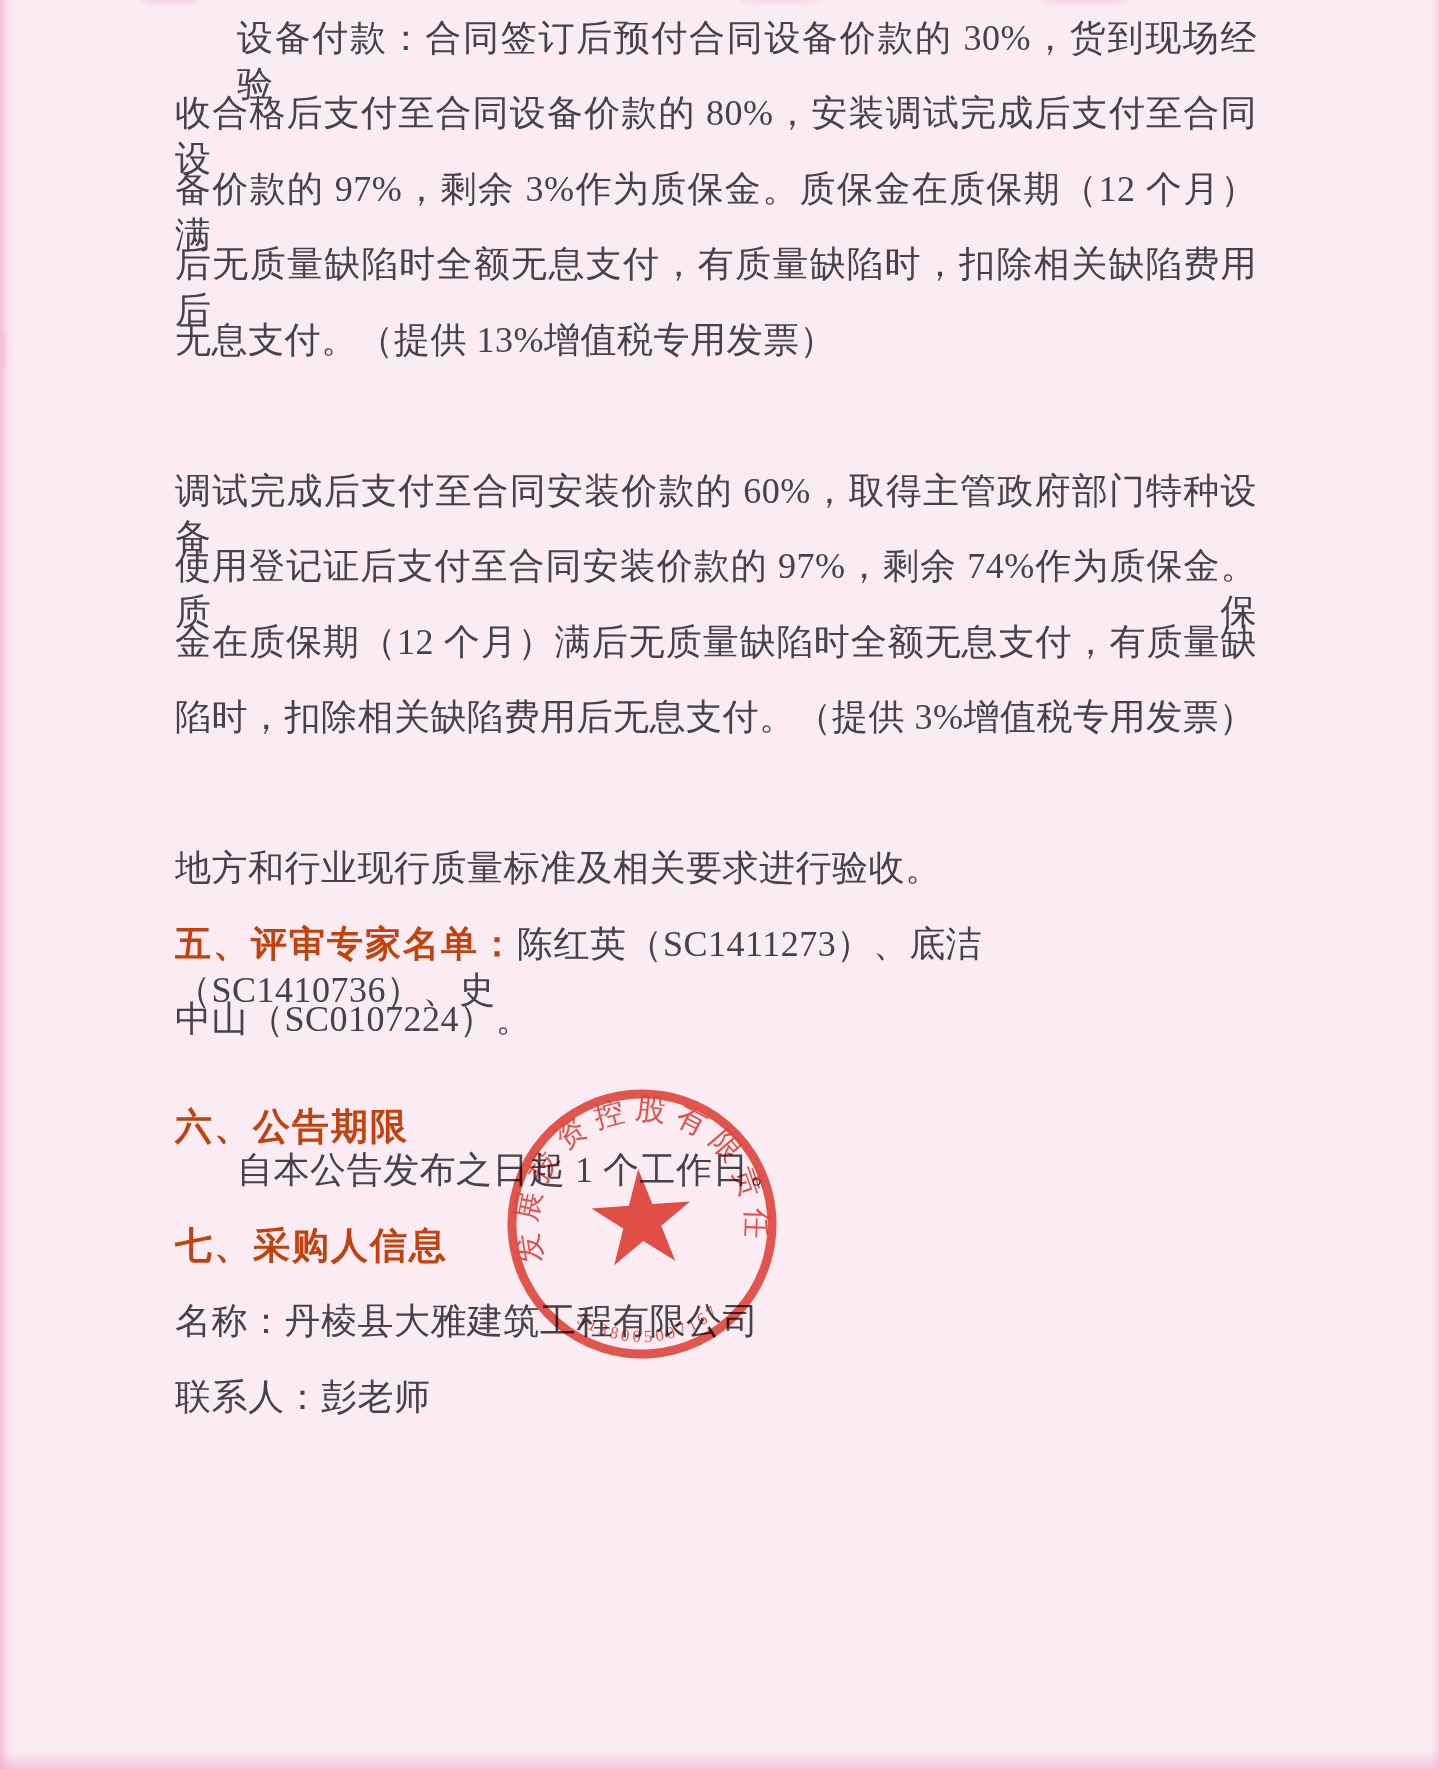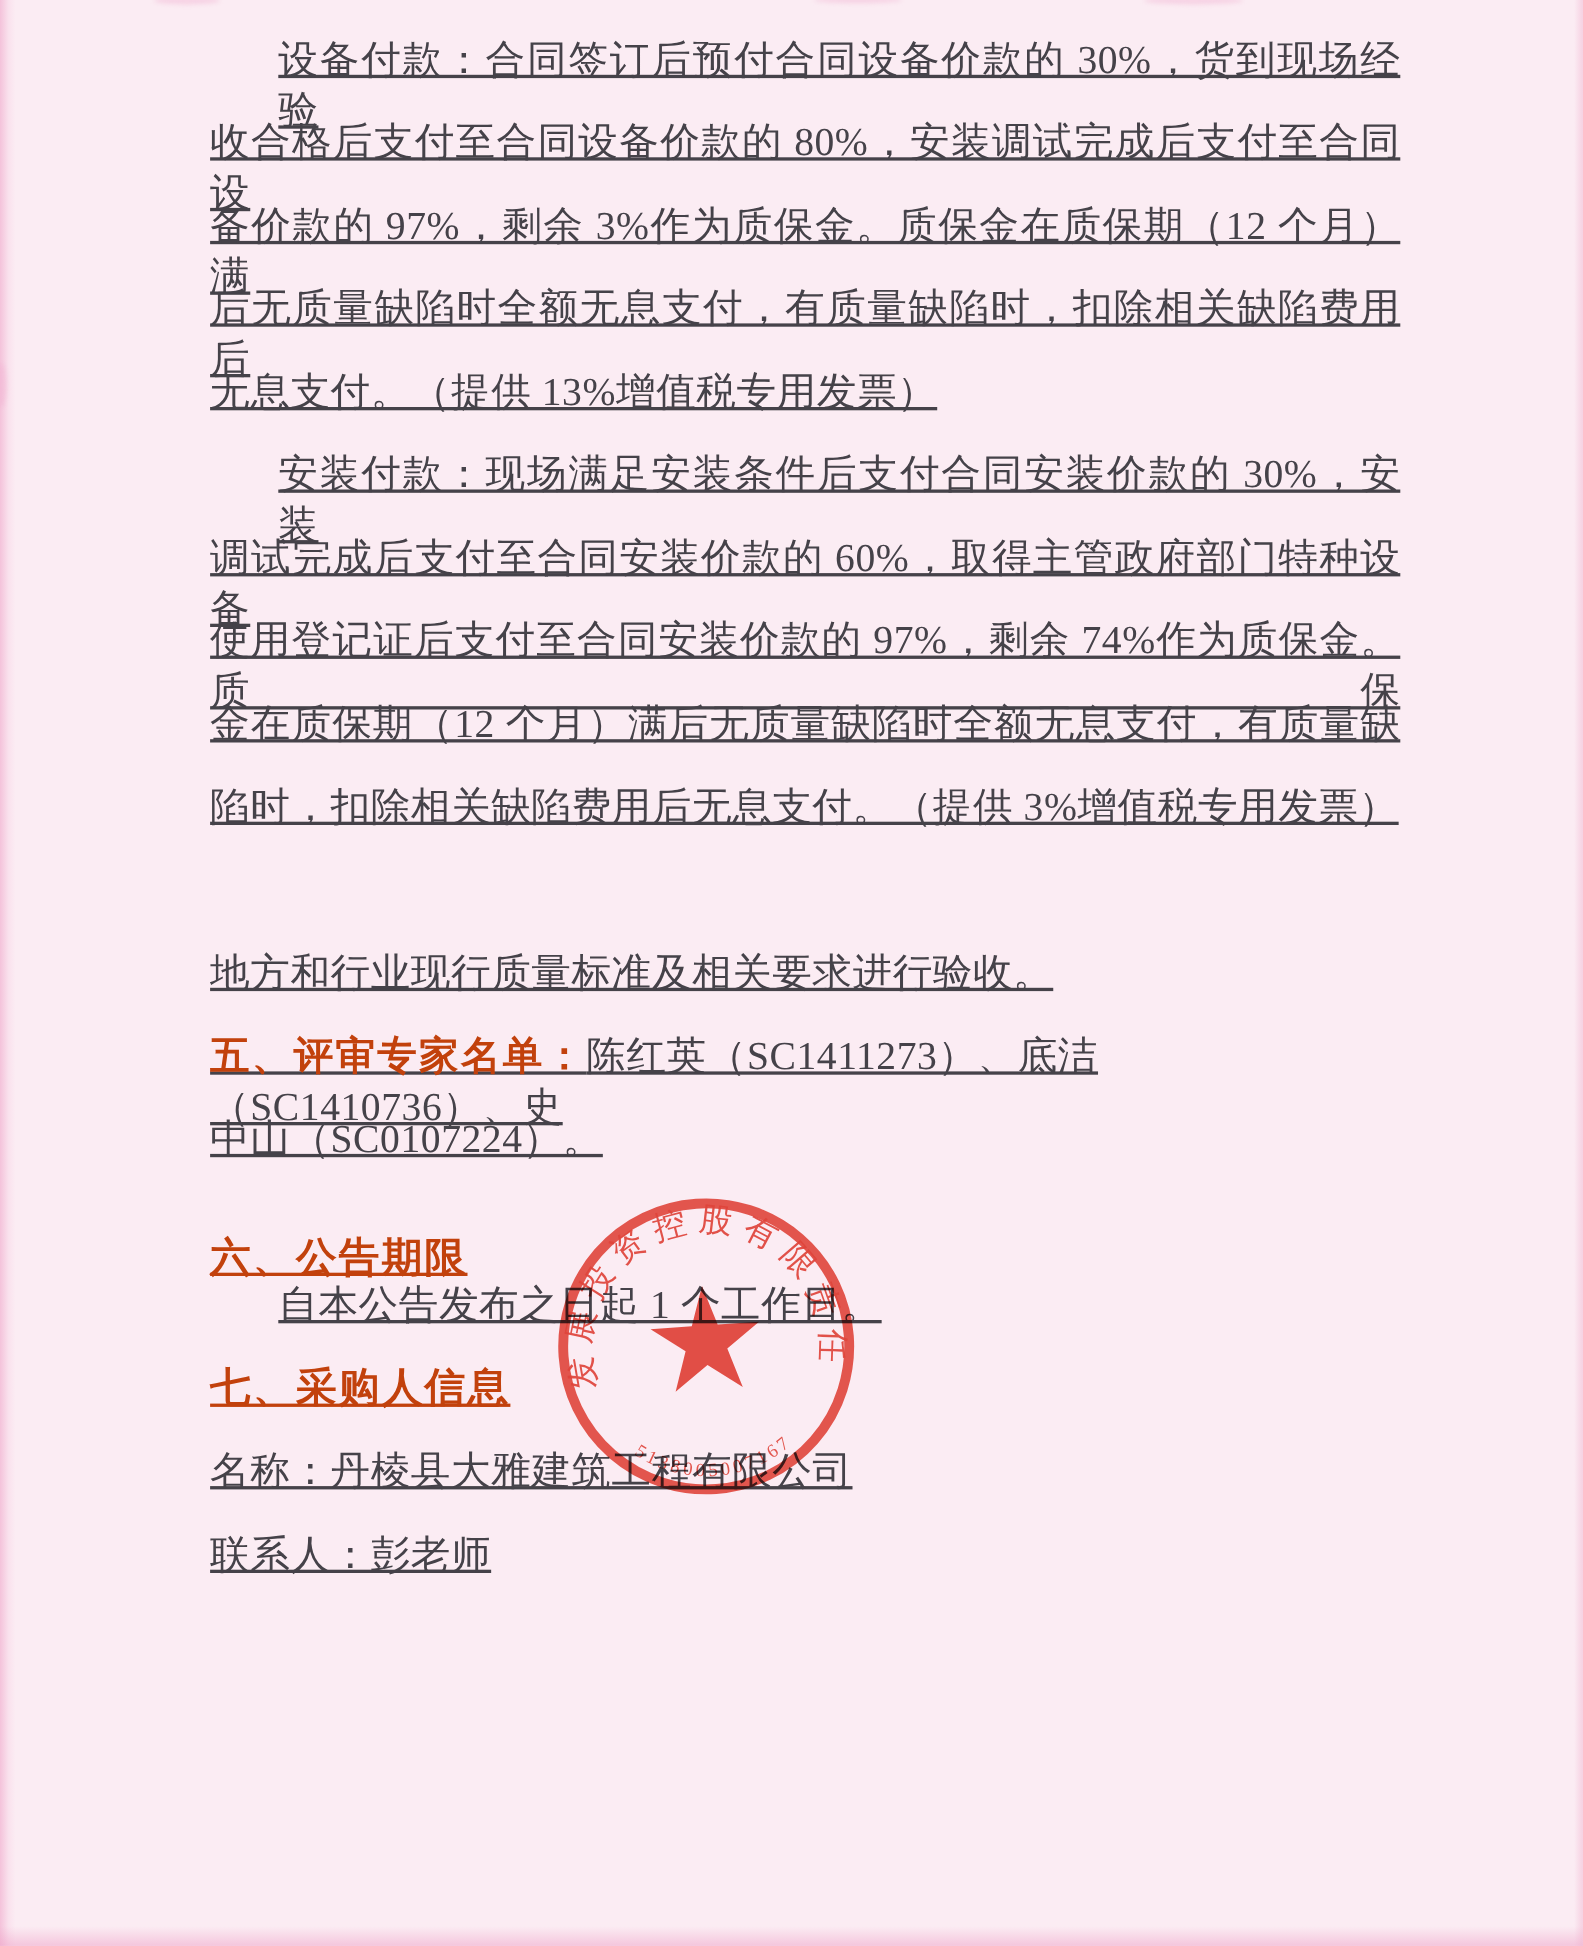"设备付款：合同签订后预付合同设备价款的 30%，货到现场经验" .ln { margin: 16px -> 0; text-decoration: underline -> none }
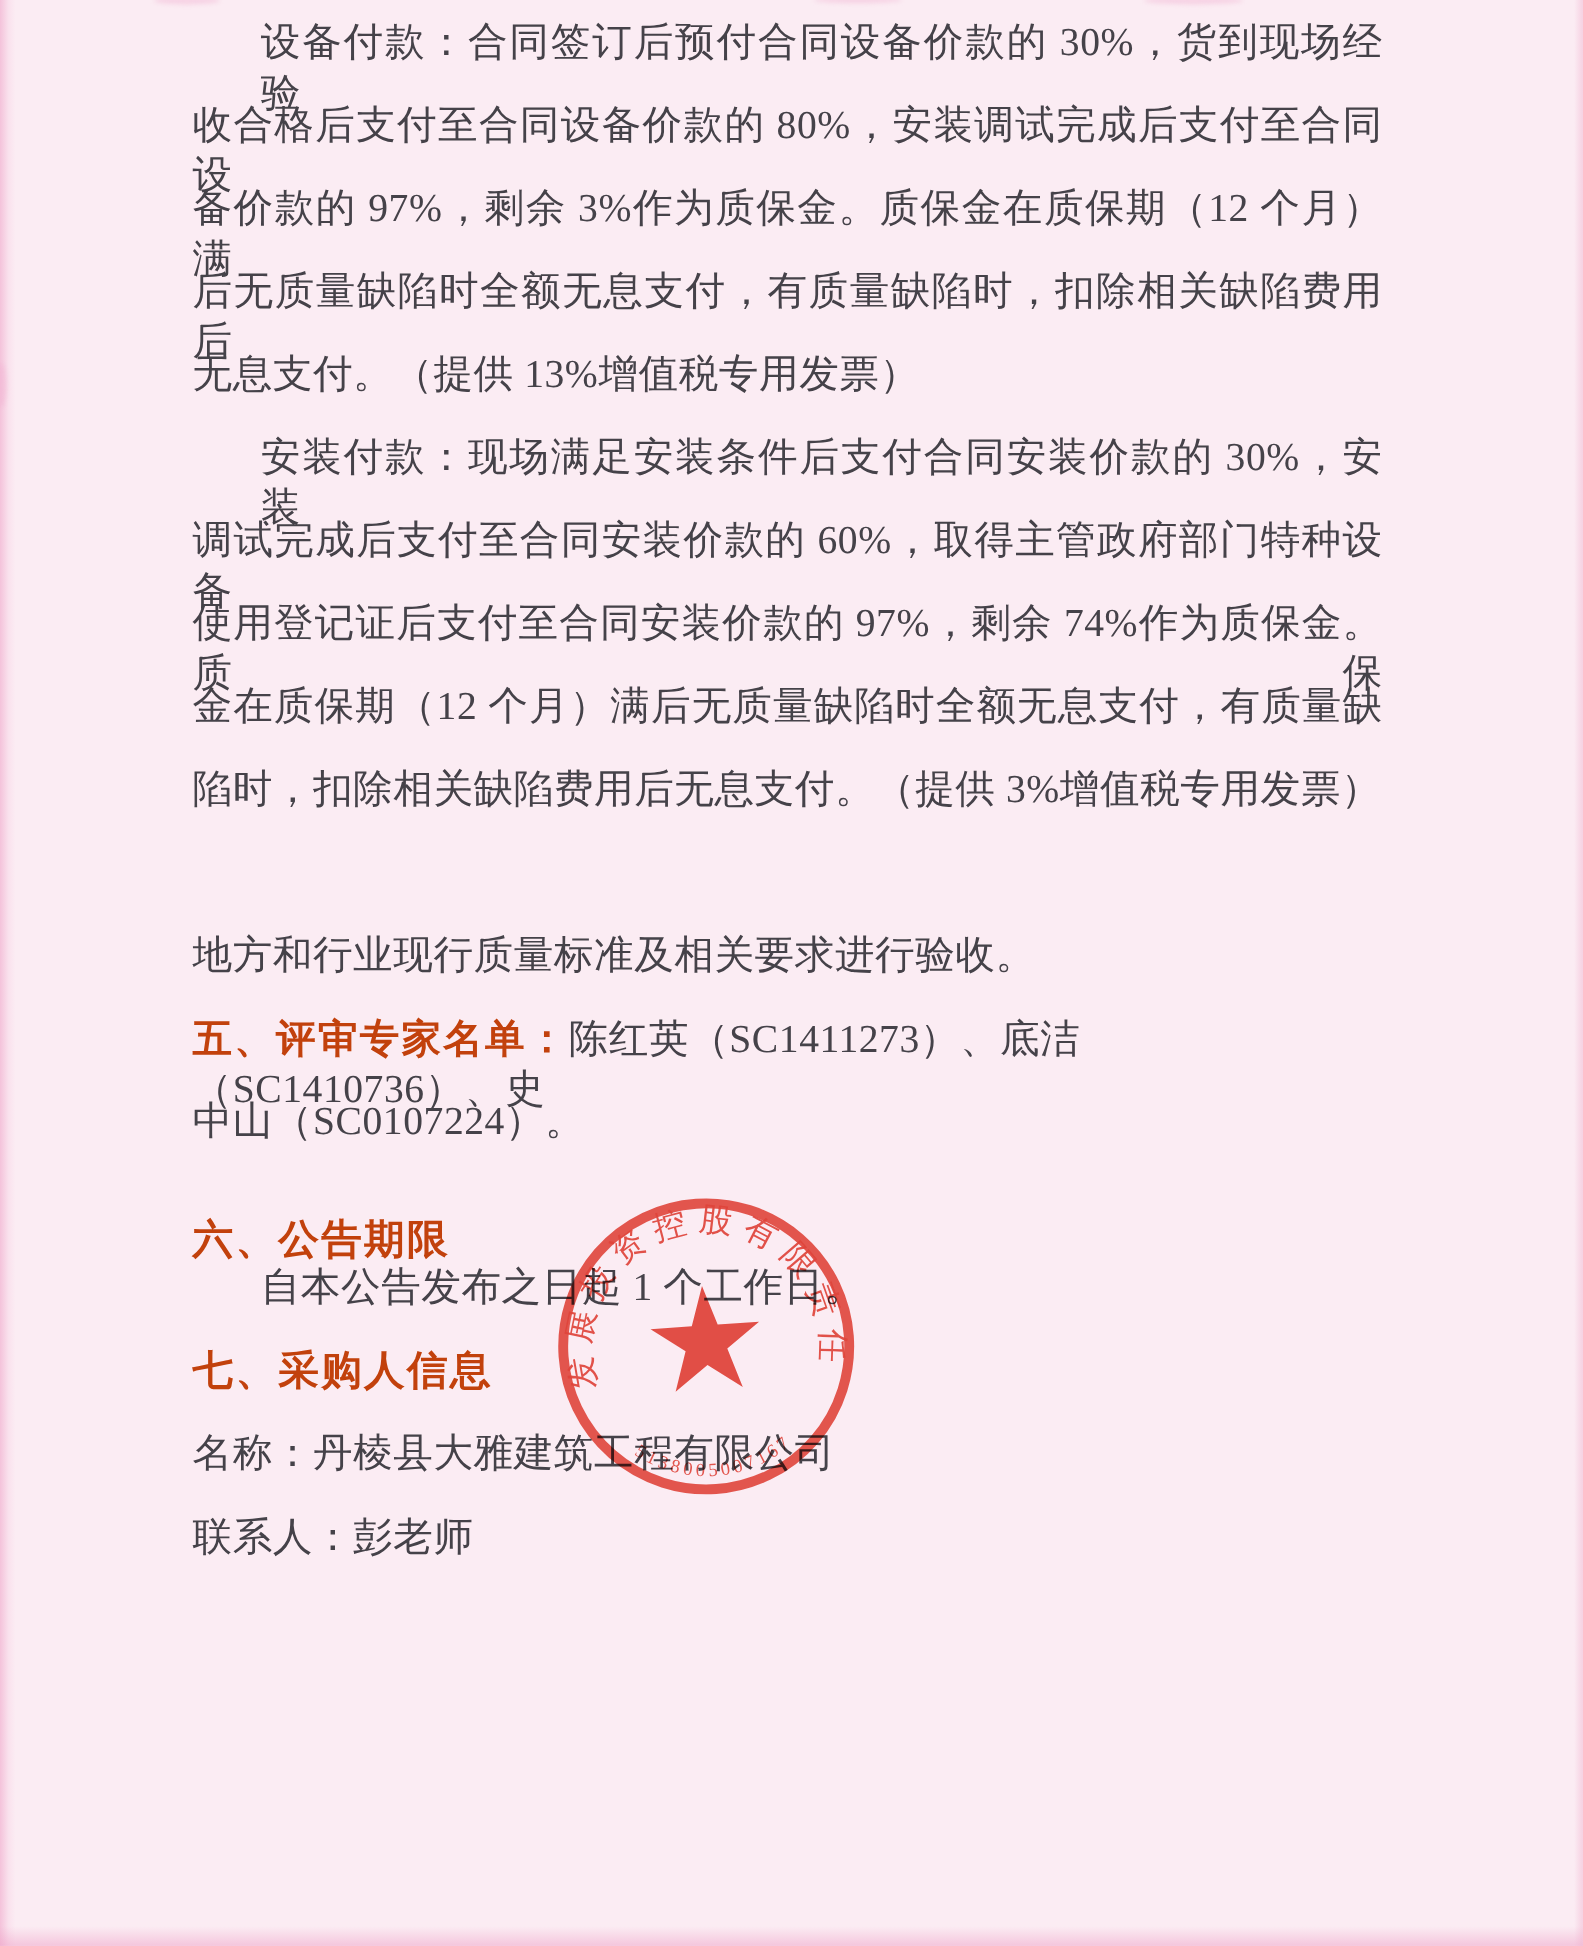"安装付款：现场满足安装条件后支付合同安装价款的 30%，安装" p.ln { html: <p>安装付款：现场满足安装条件后支付合同安装价款的 30%，安装</p> -> none }
